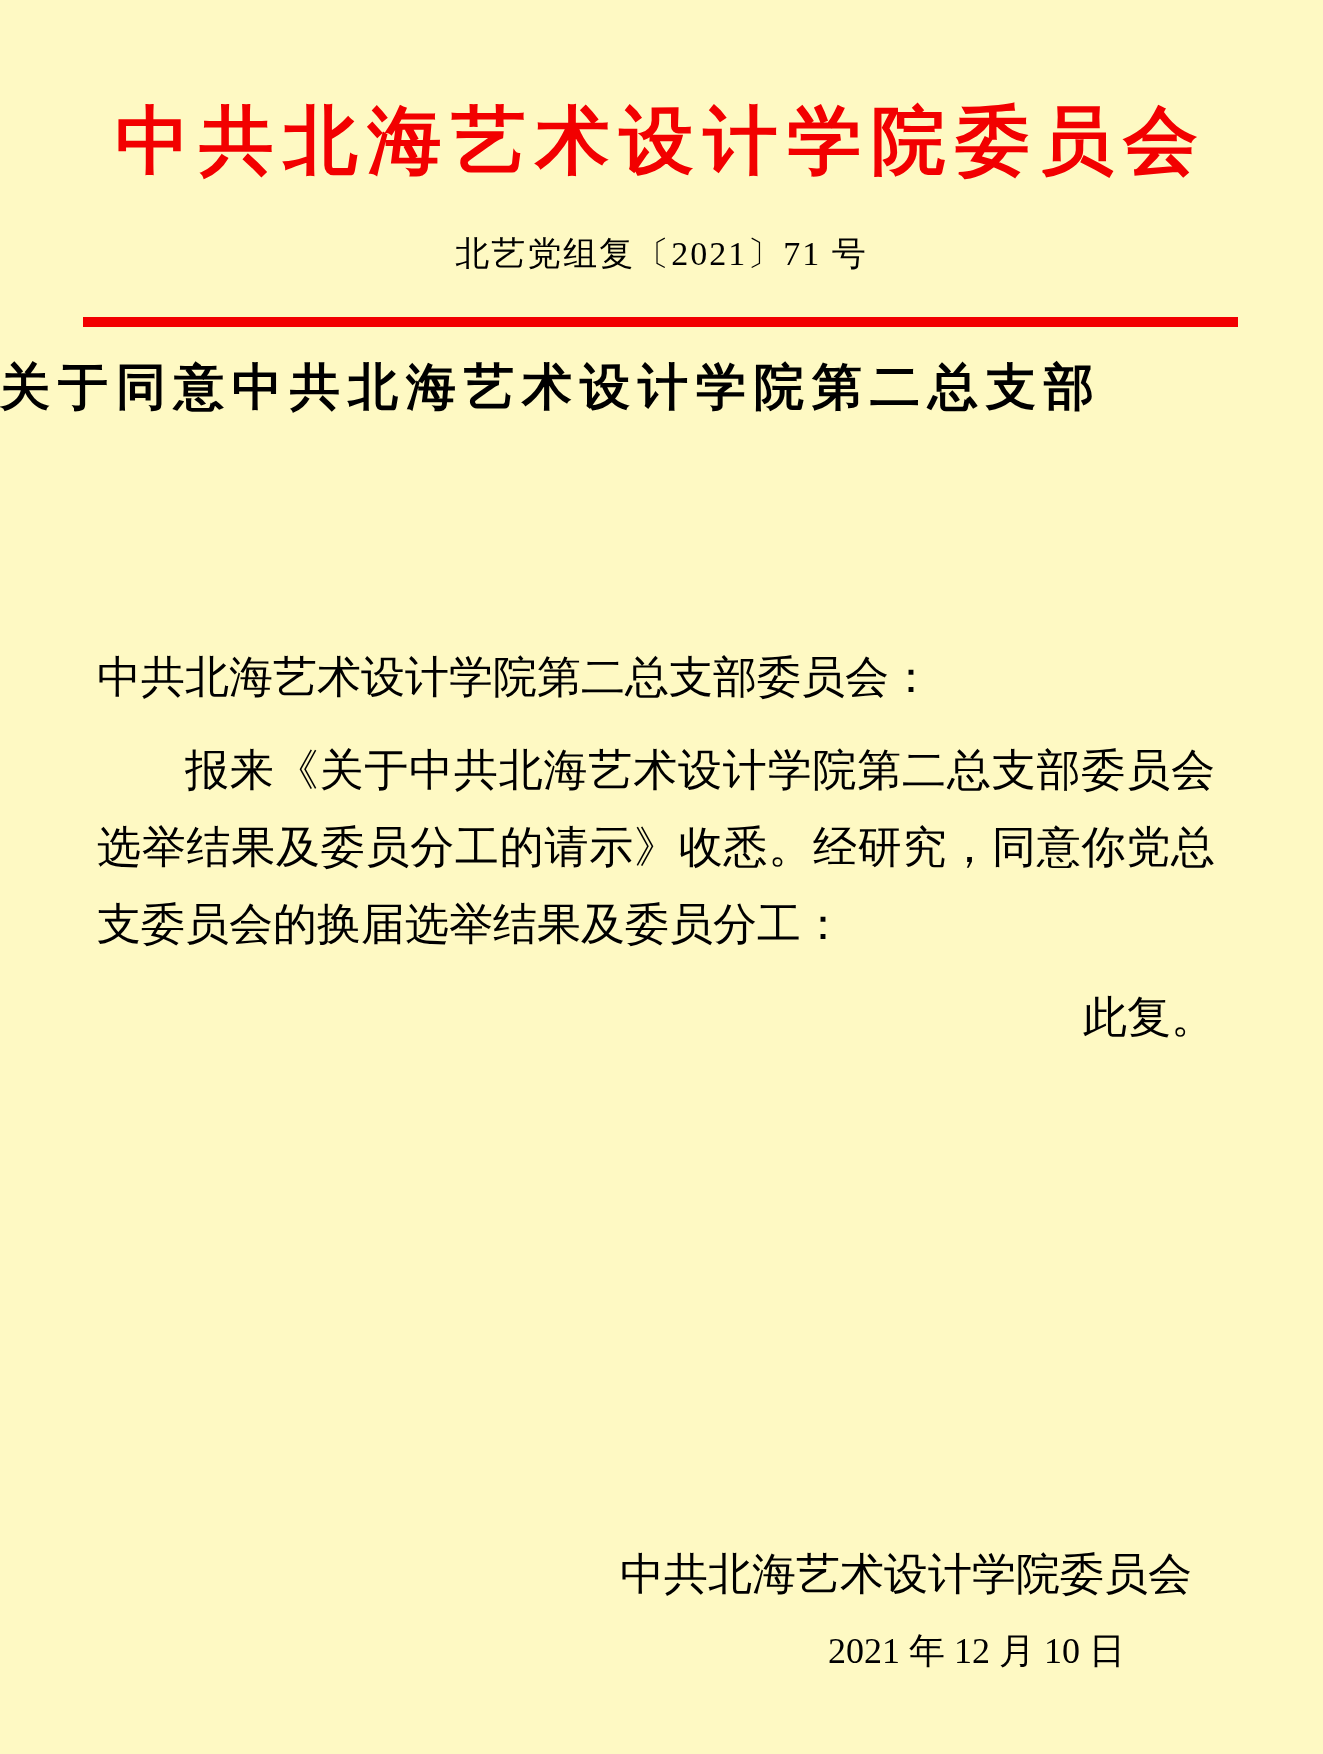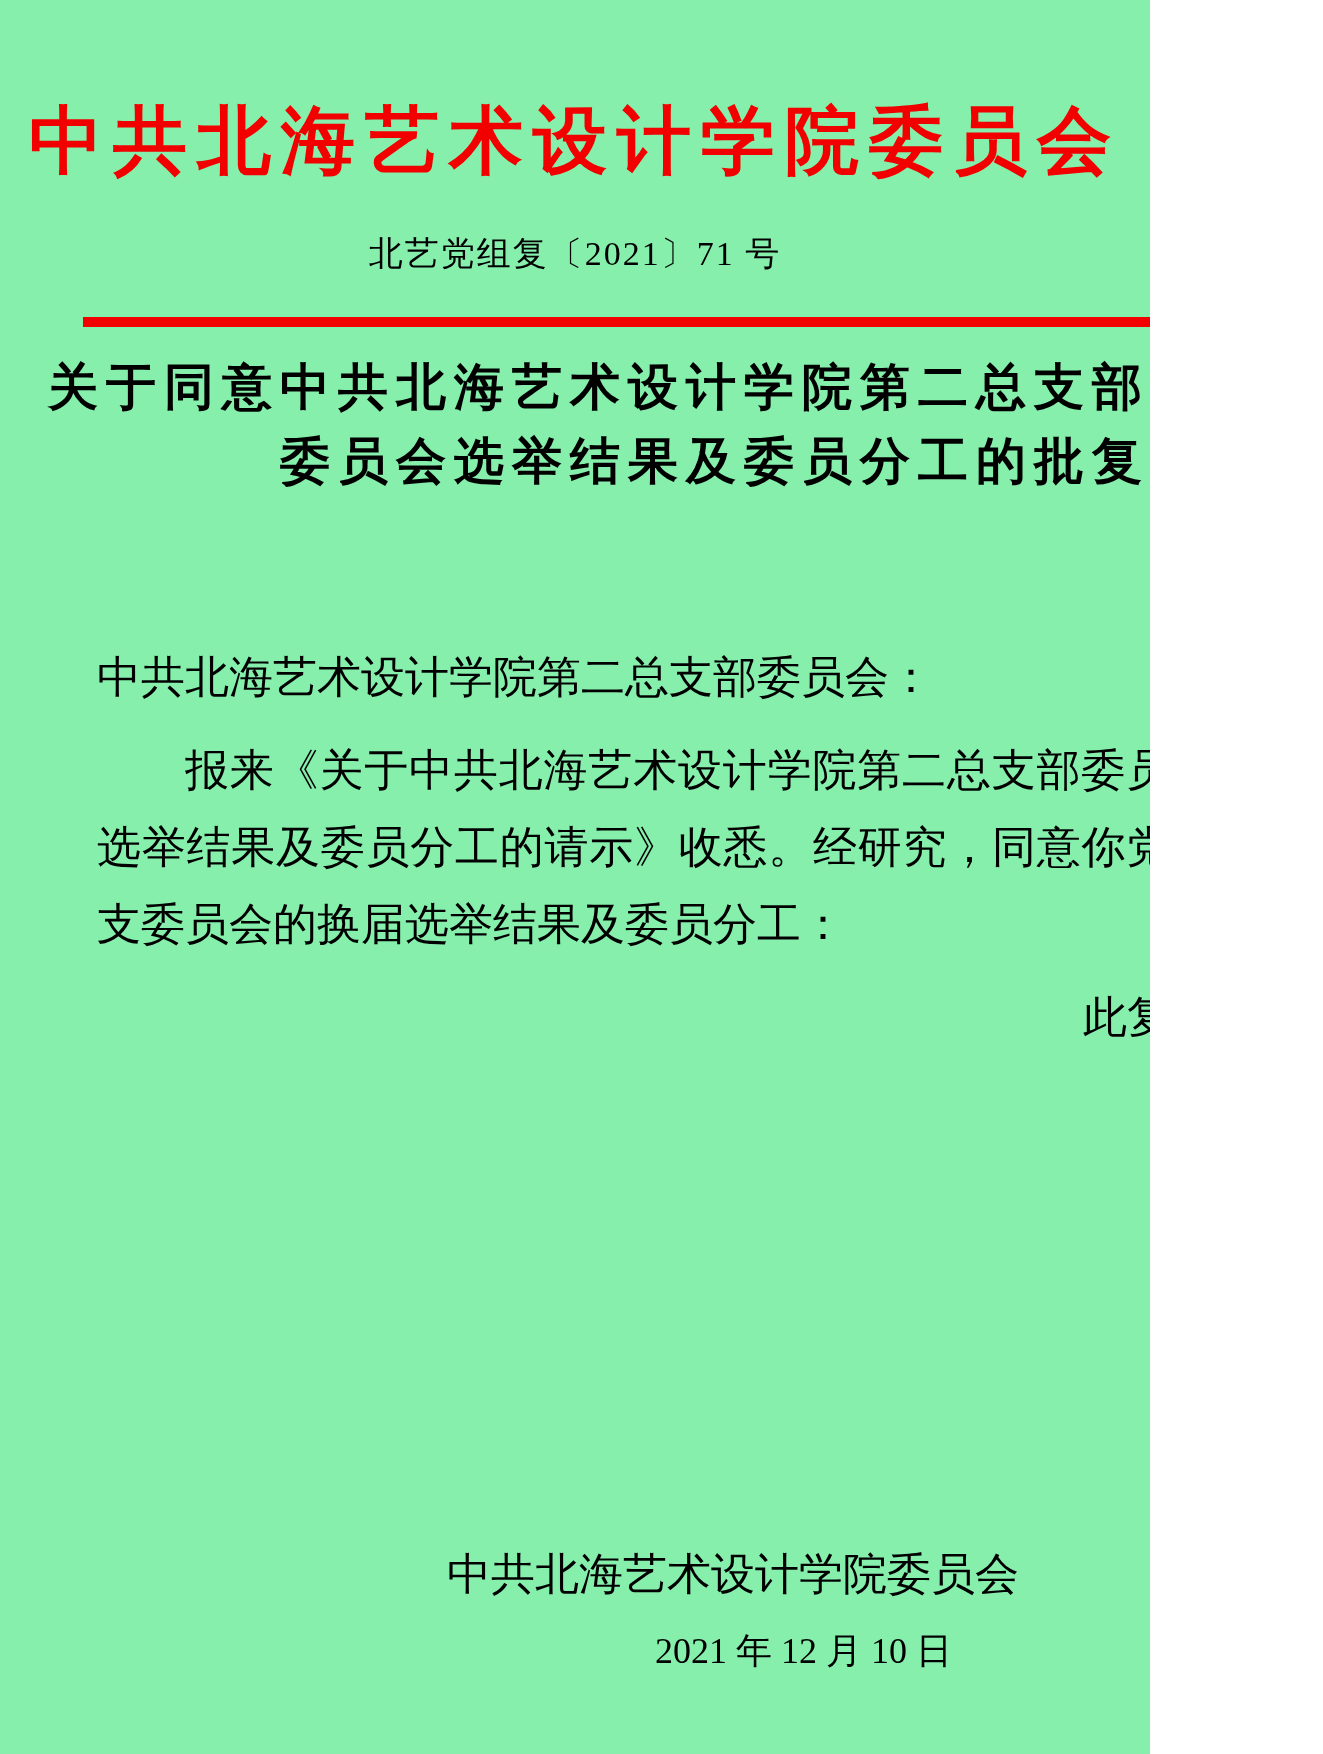"中共北海艺术设计学院委员会" .page { background: #86efac -> #fef9c3; width: 1150px -> 1323px }
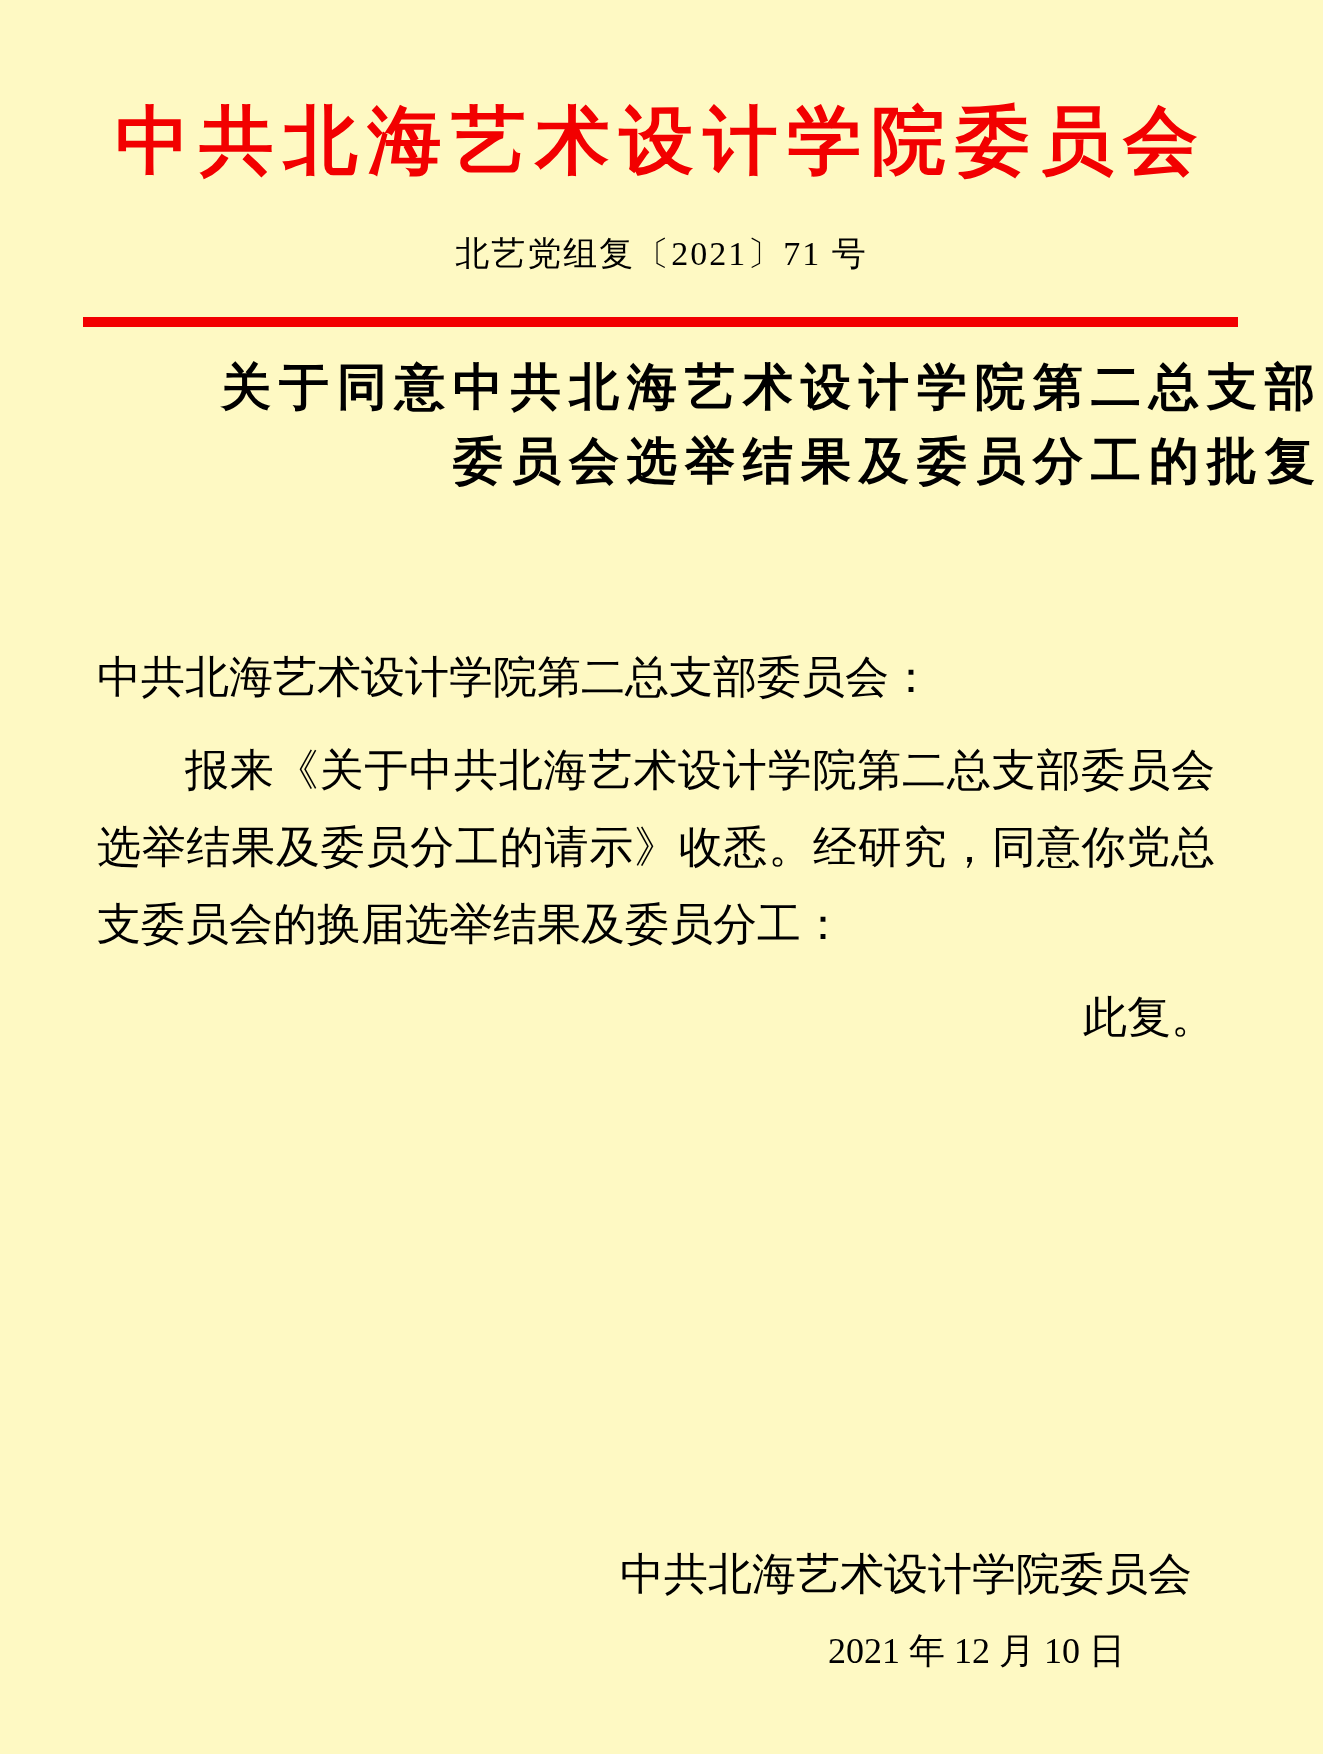"关于同意中共北海艺术设计学院第二总支部" .doc-title { text-align: right -> left }
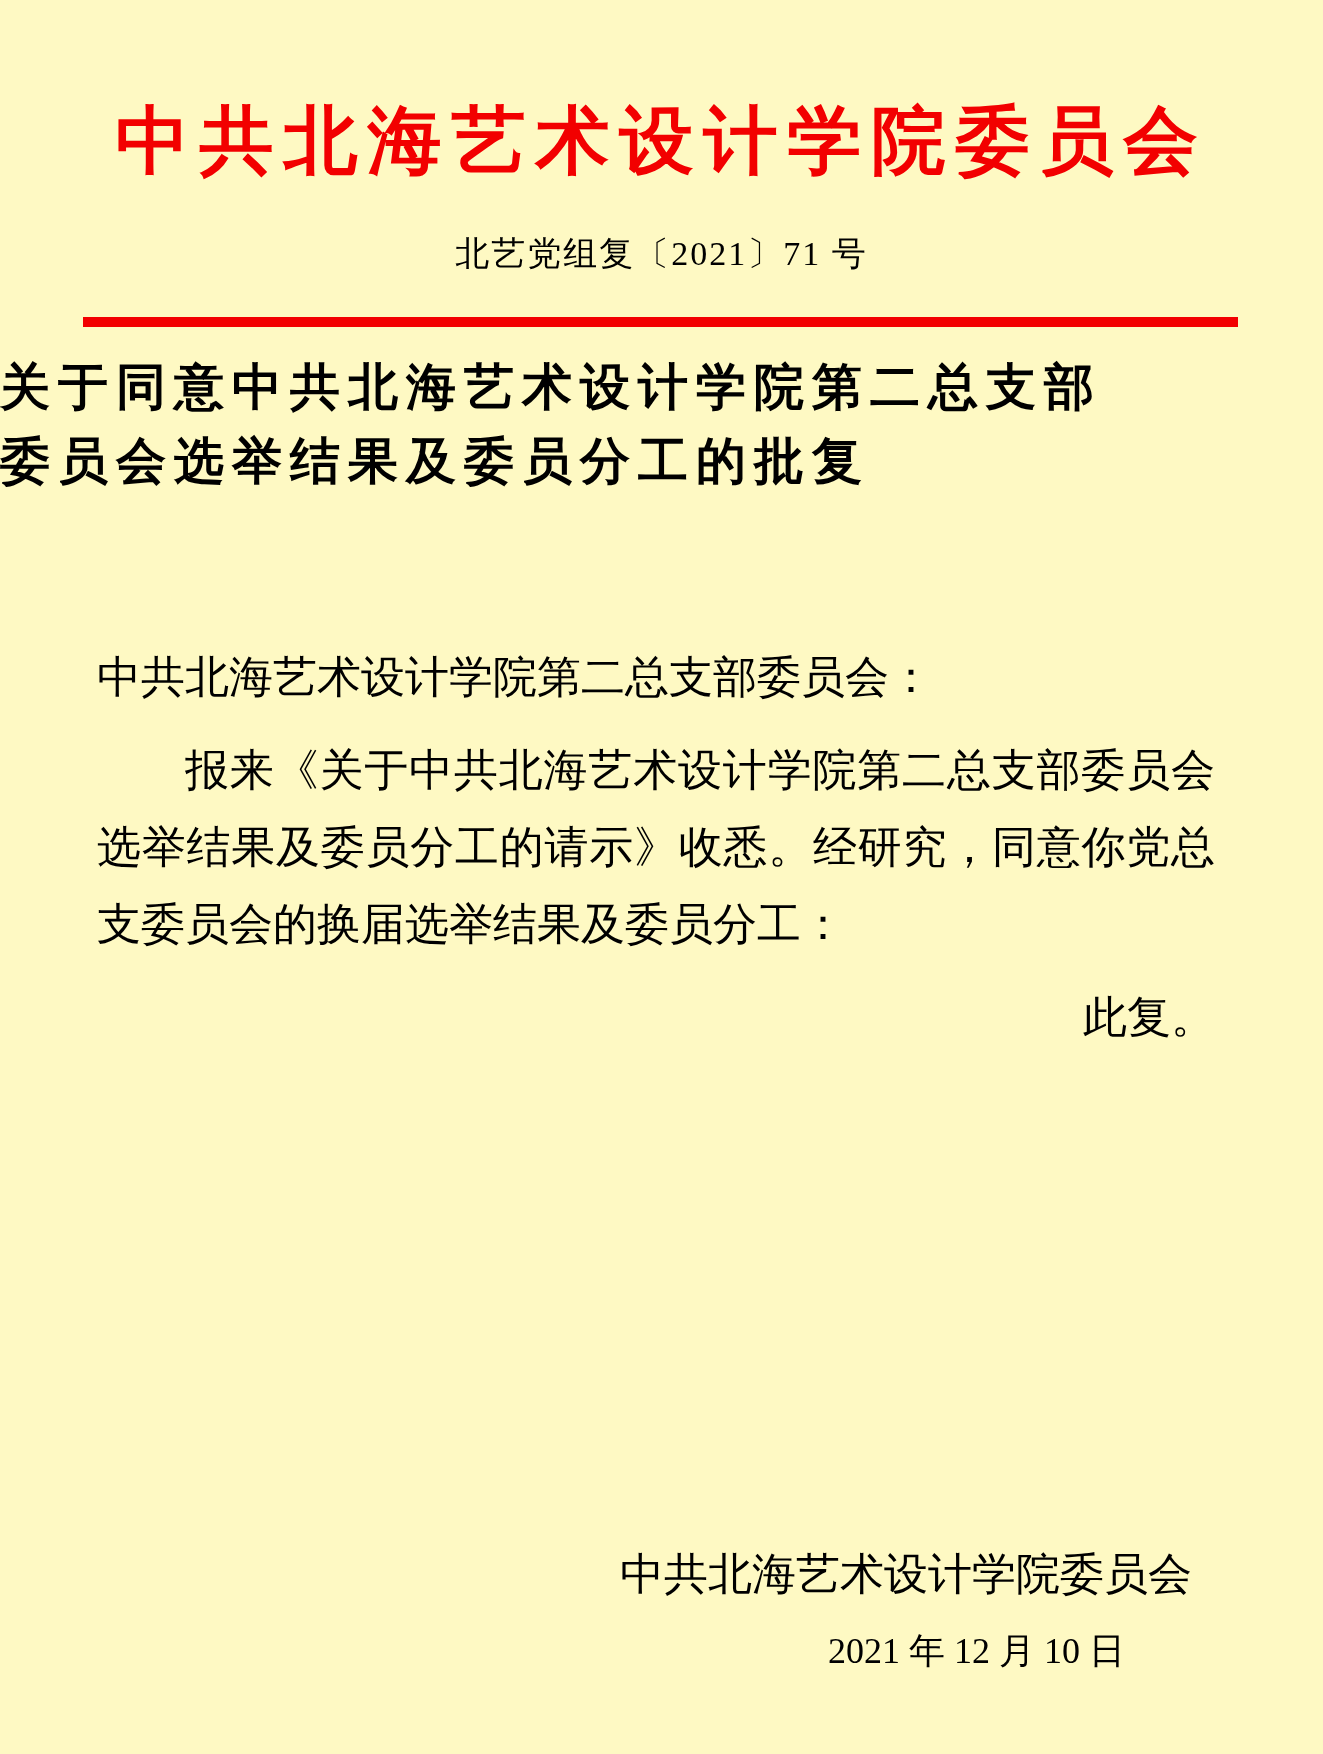"委员会选举结果及委员分工的批复" div { html: <div>委员会选举结果及委员分工的批复</div> -> none }
